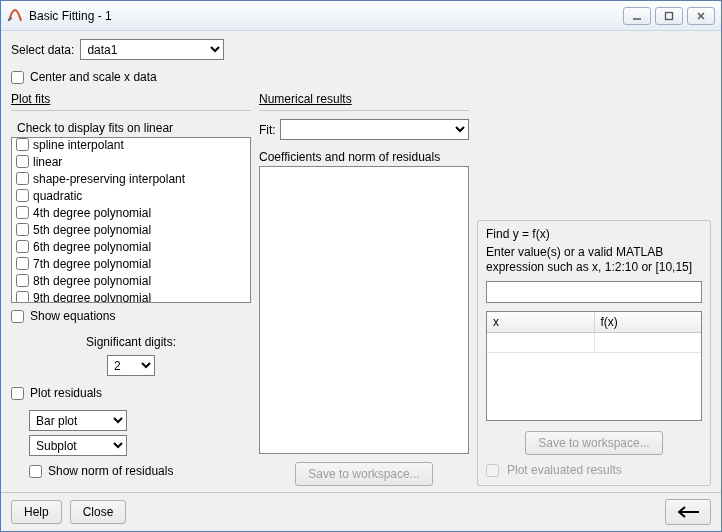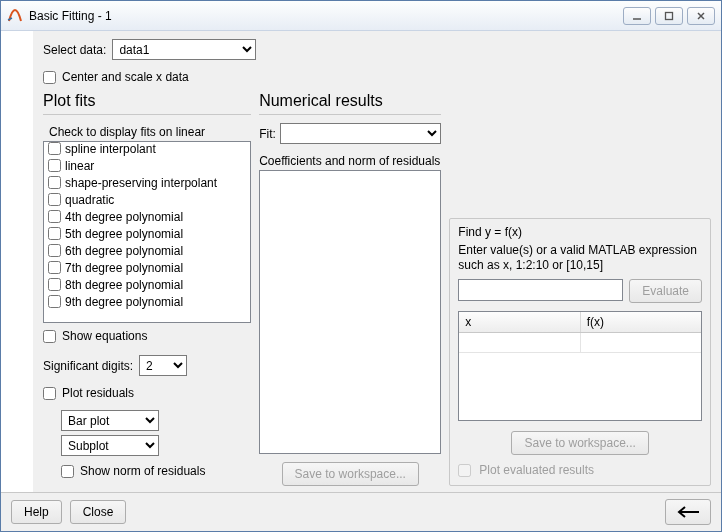"Select data:" .content { margin-left: 32px -> none }
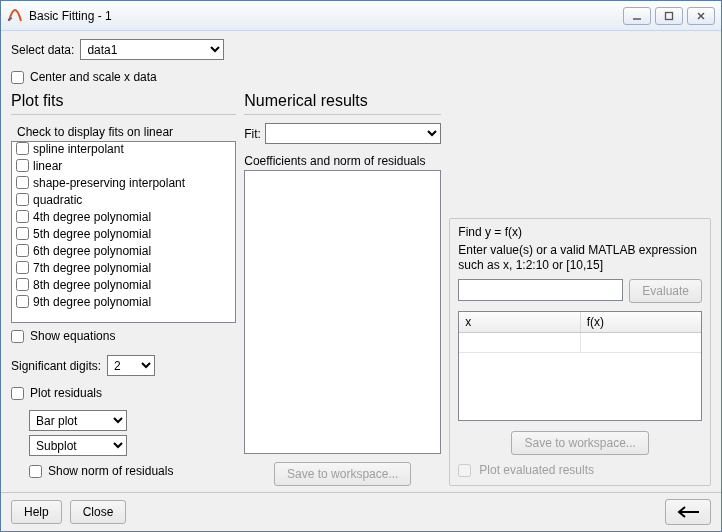"Plot fits" .section-head { font-size: 16px -> 12px; text-decoration: none -> underline }
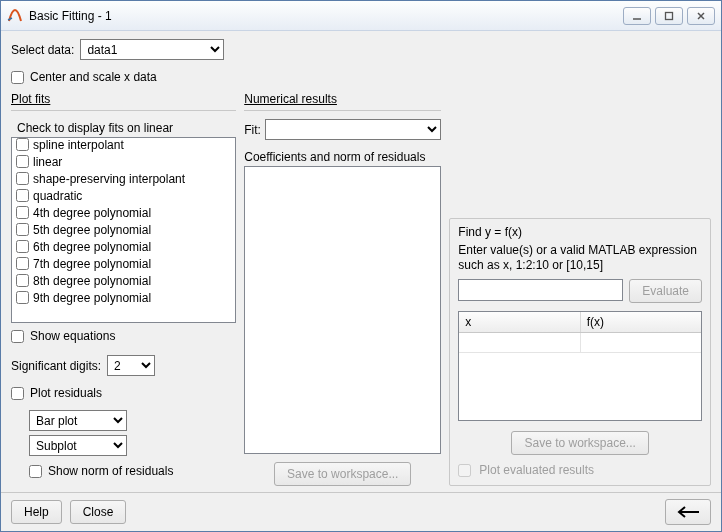"Evaluate" button.btn { html: <button>Evaluate</button> -> none }
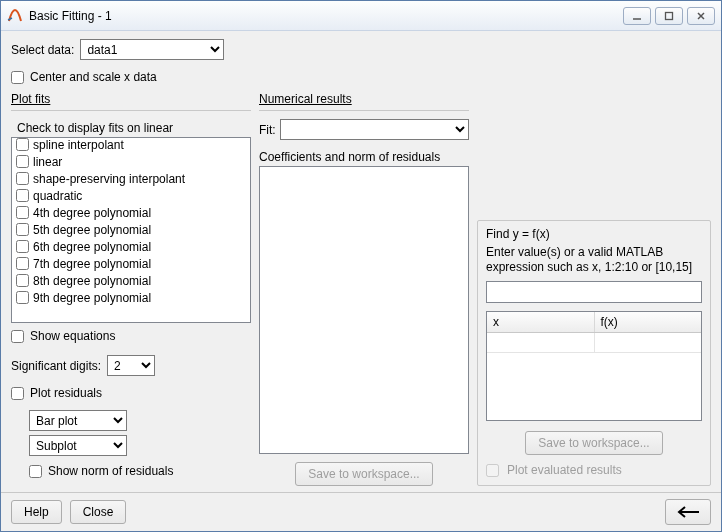"Significant digits:" .sigrow { flex-direction: none -> column }
